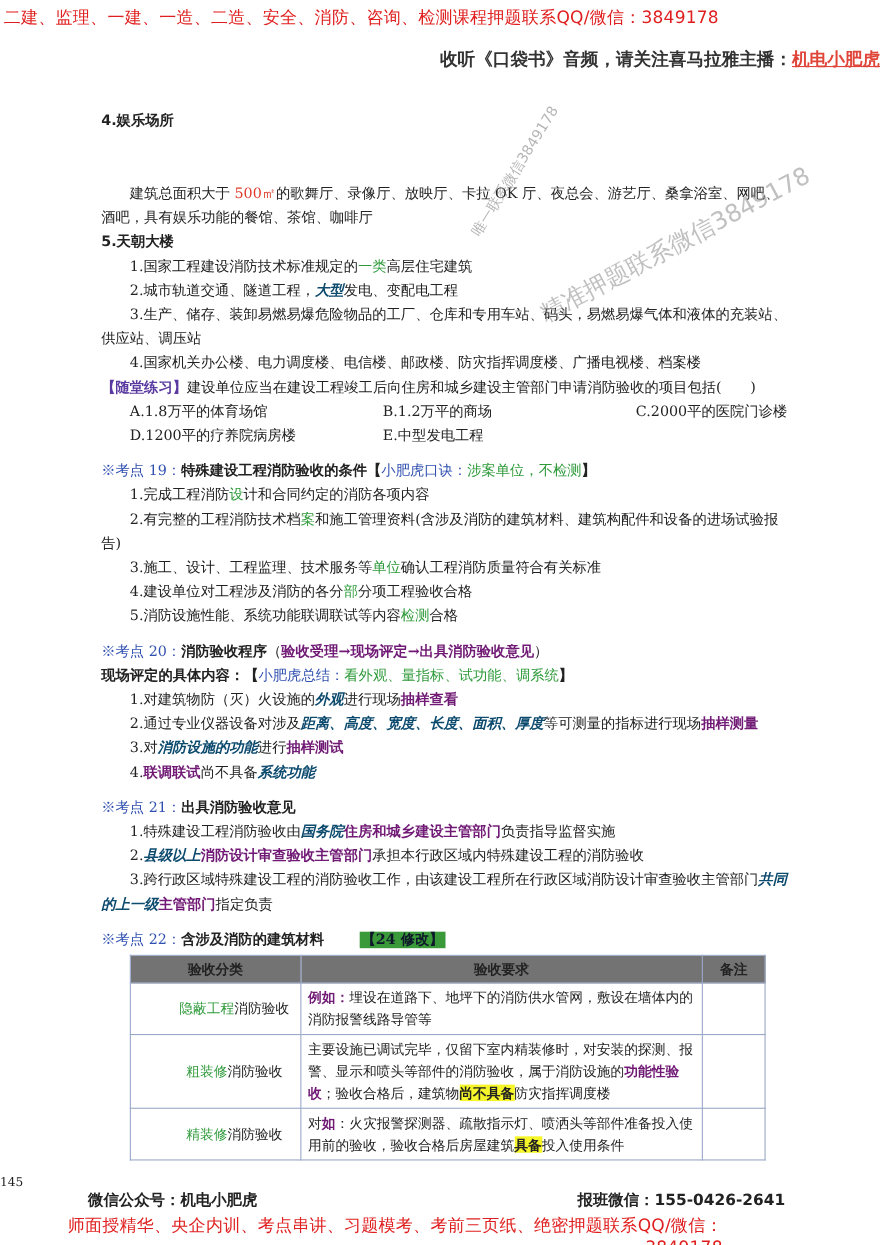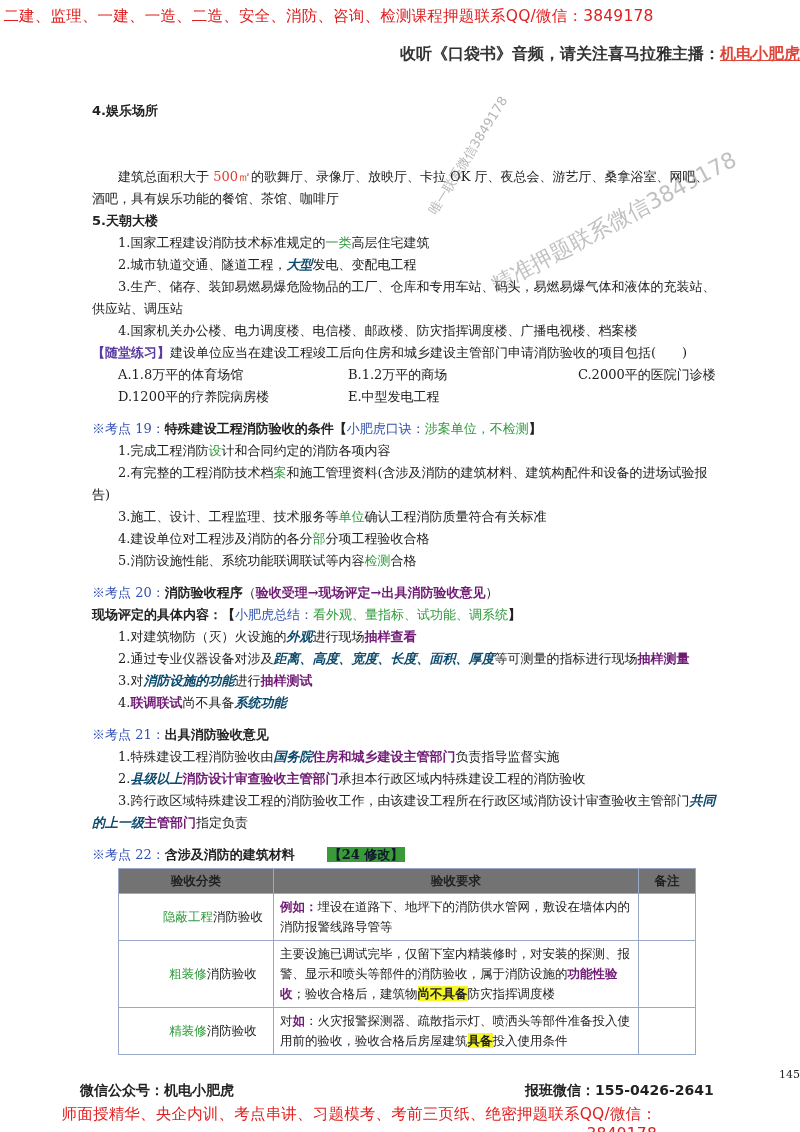"145" .page-num { text-align: right -> left }
